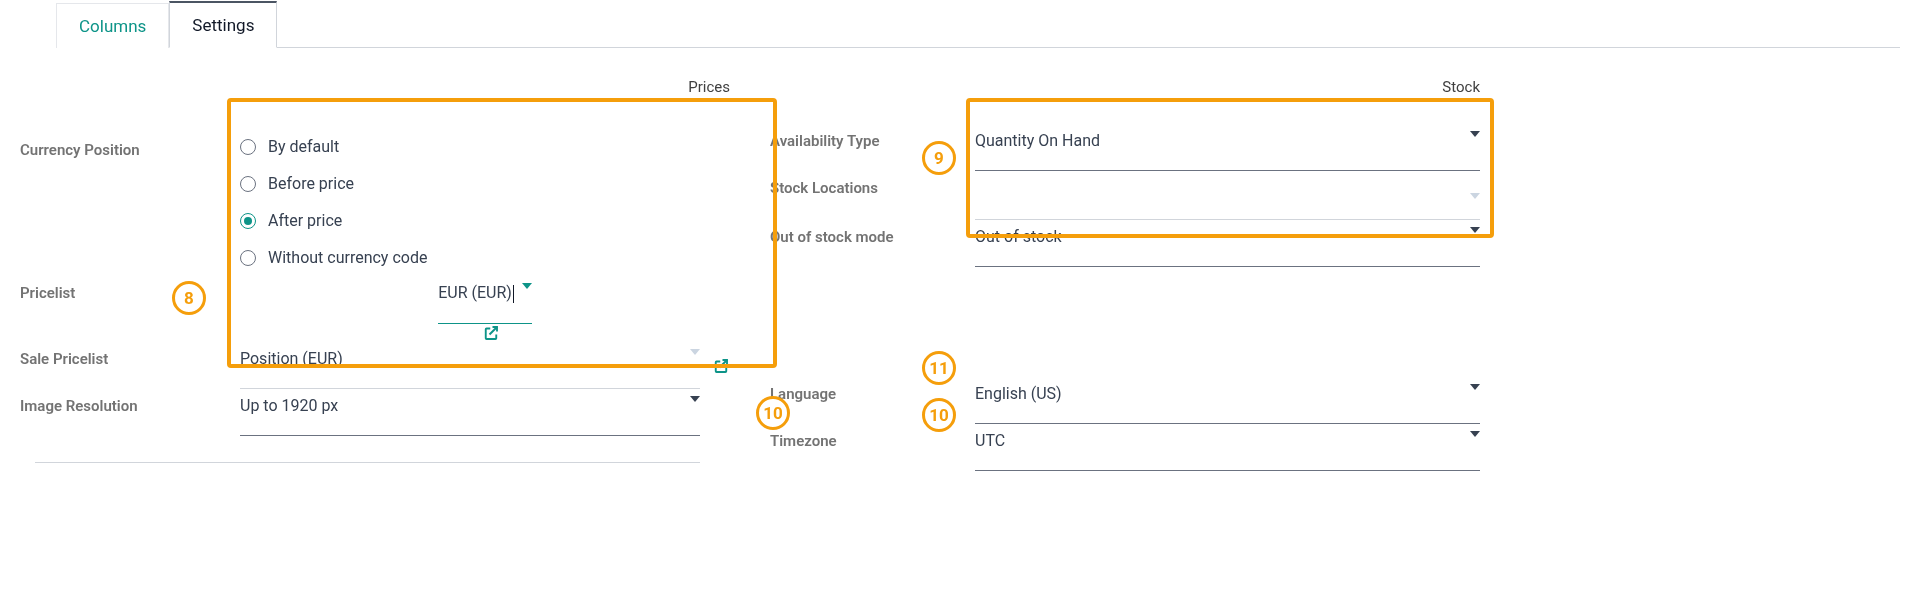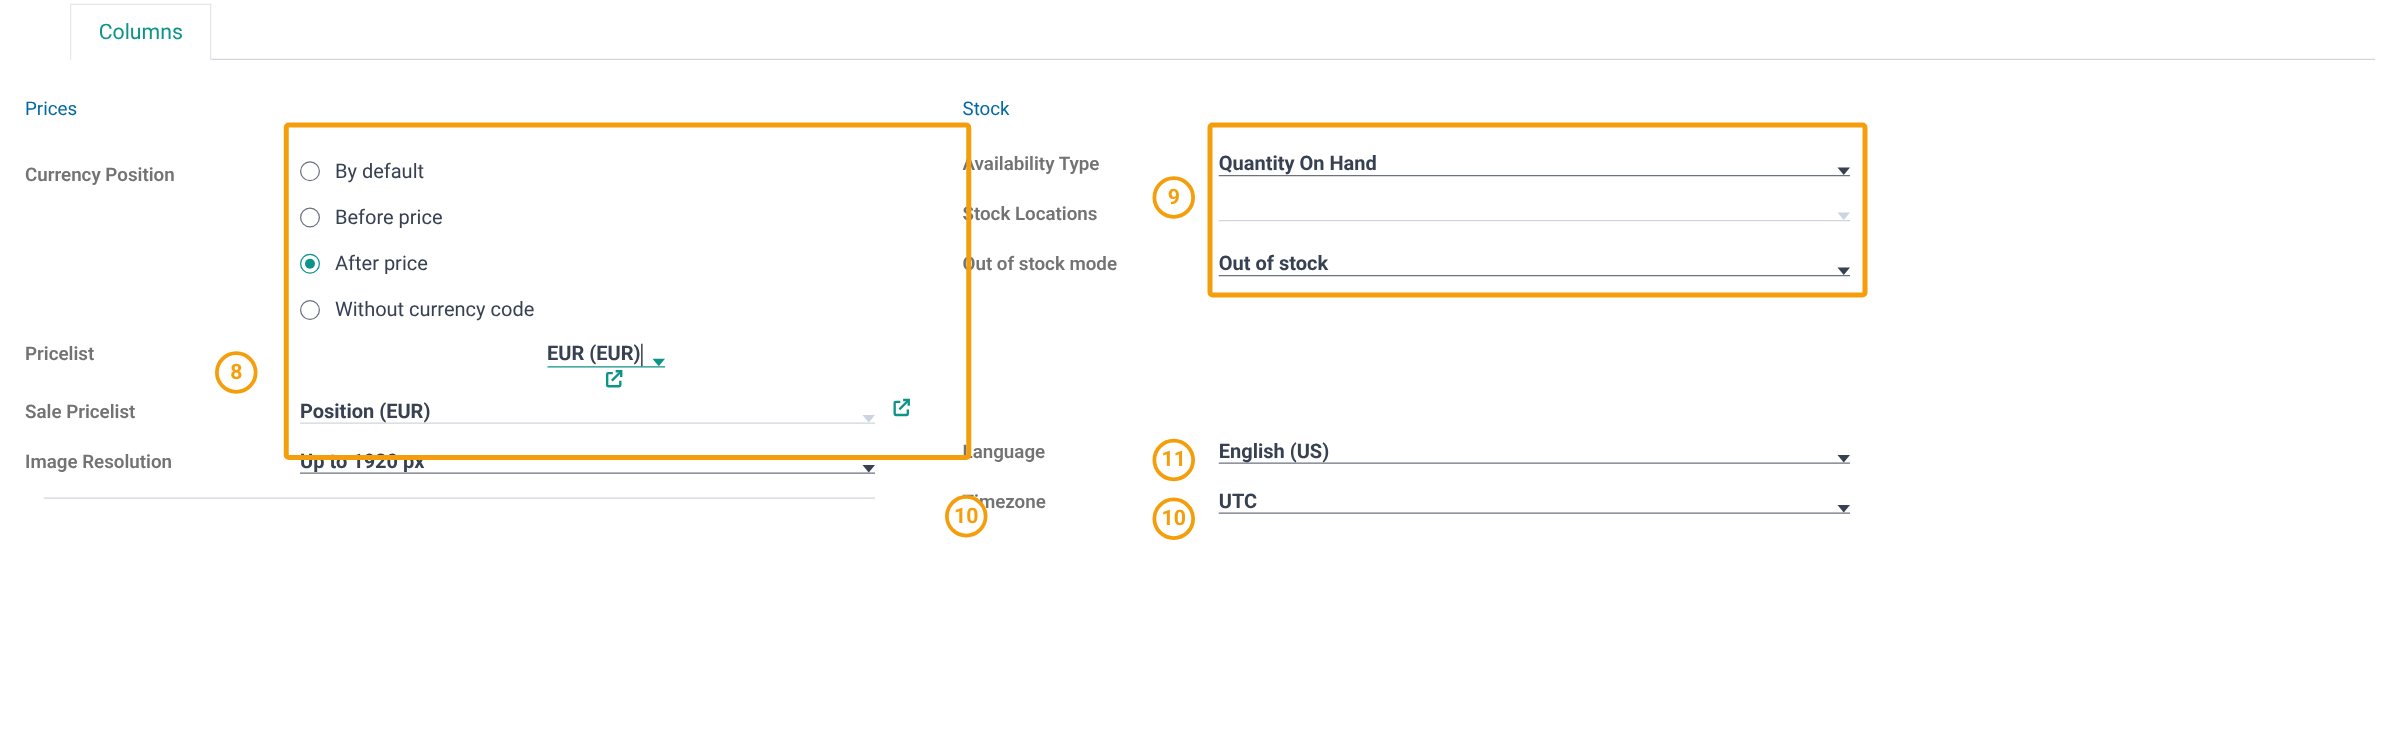"Settings" div.tab { html: none -> <div>Settings</div> }
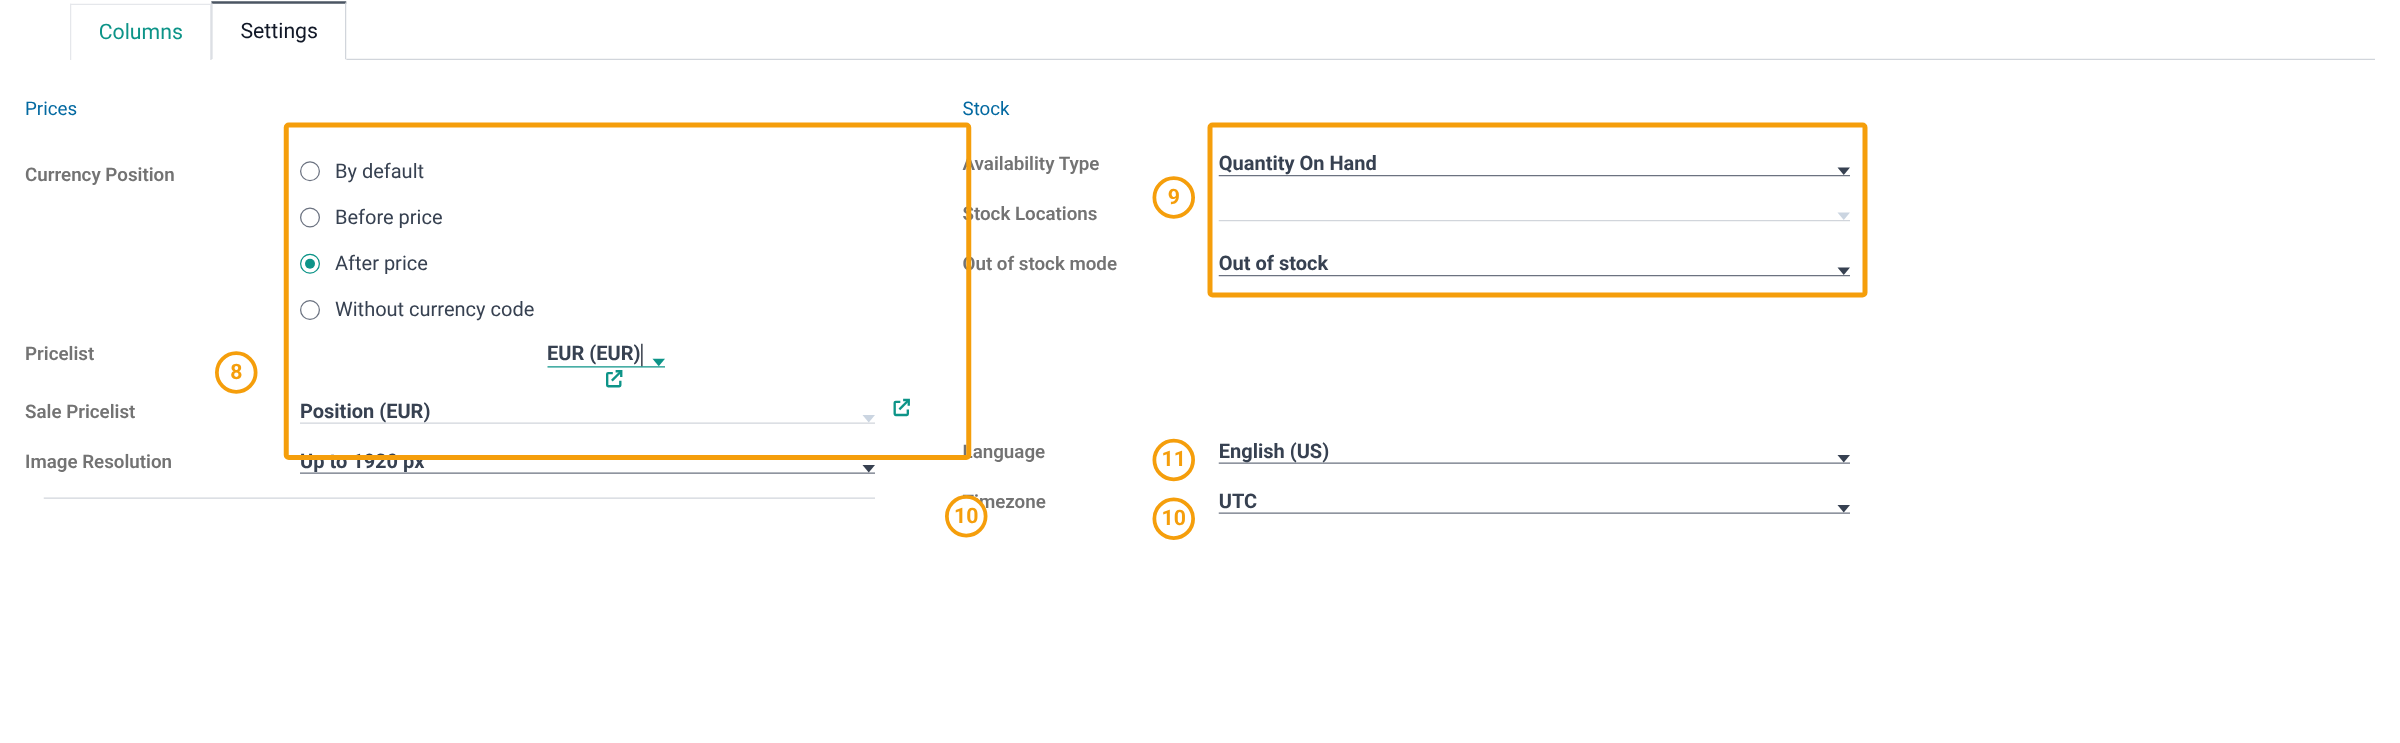"Prices" .section-title { color: #0369a1 -> #404040; margin-bottom: 18px -> 28px; text-align: none -> right }
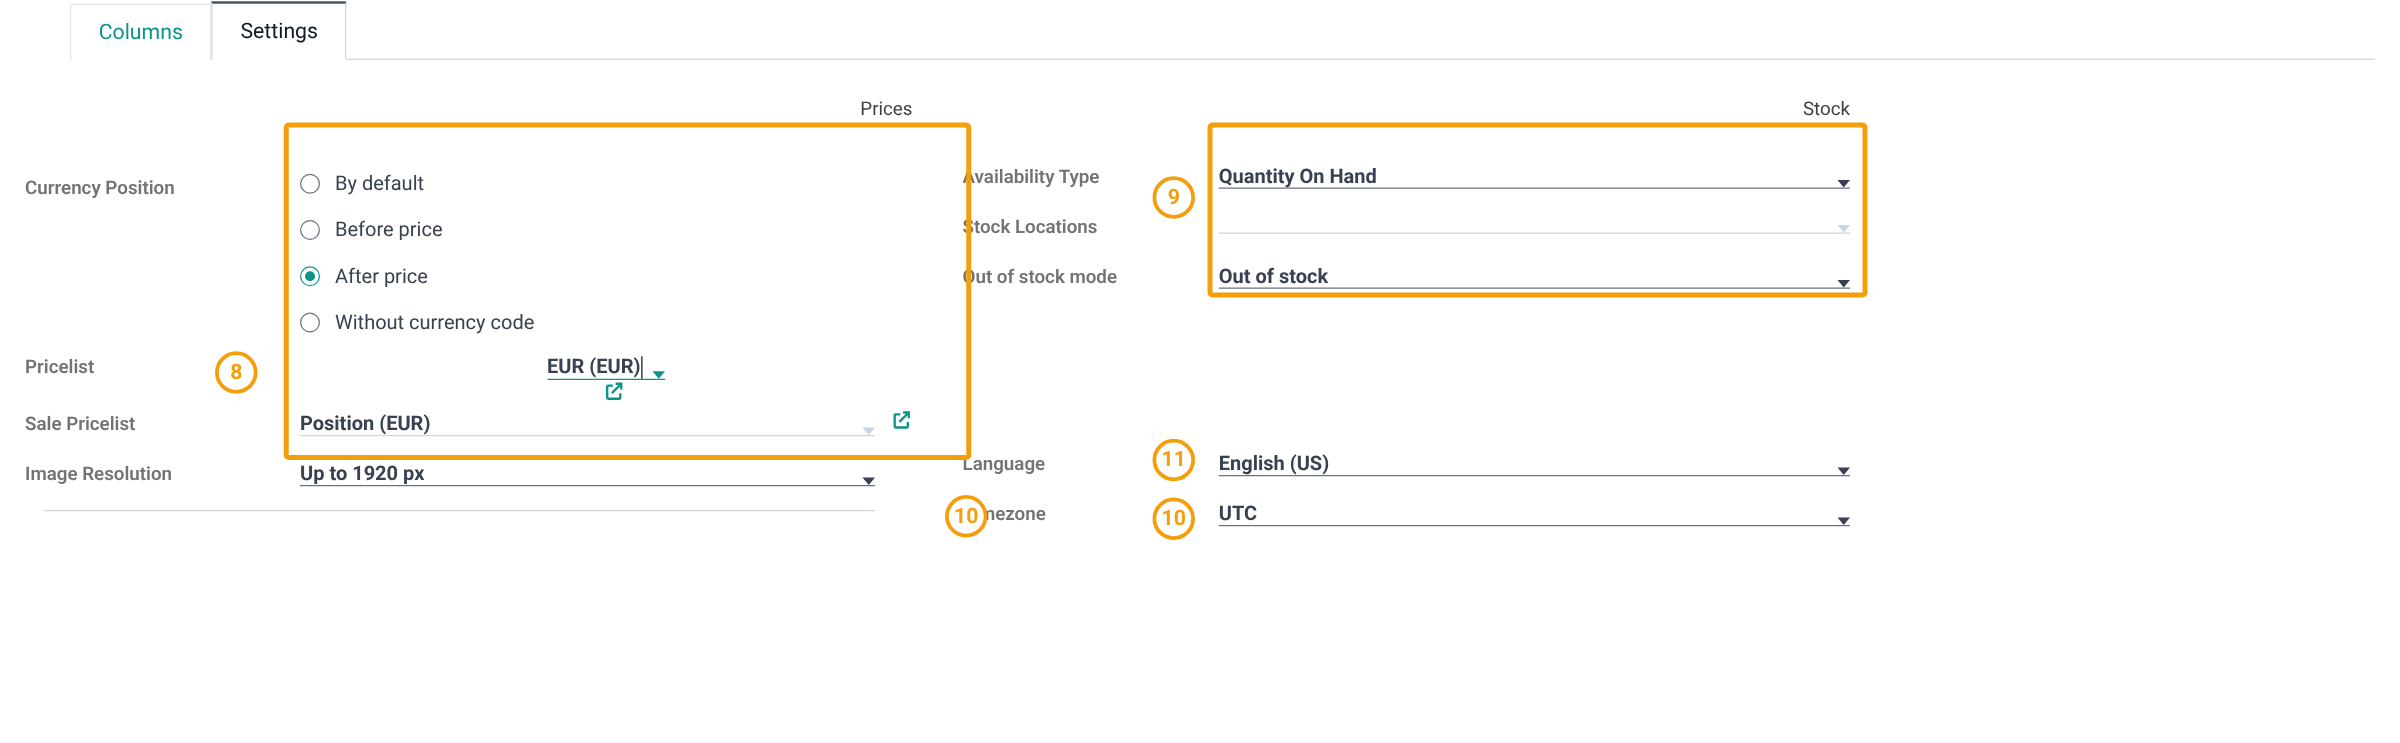"Quantity On Hand" .select-line { align-items: flex-end -> flex-start; font-weight: bold -> none; padding: 6px 0 0 0 -> 6px 0 20px 0 }
